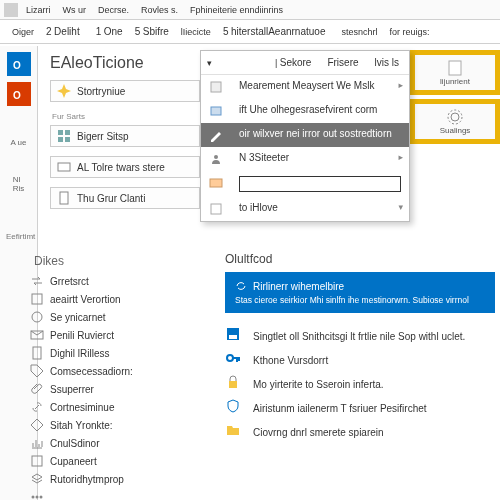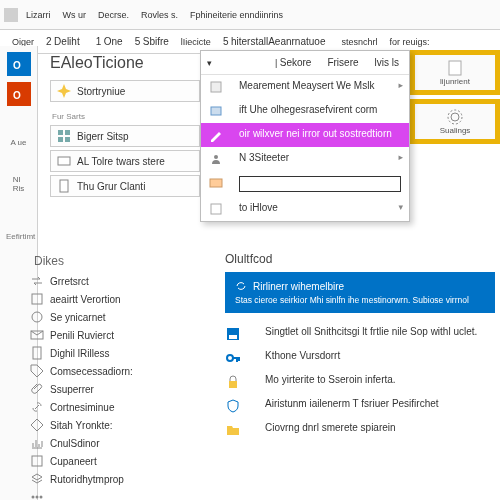"Lizarri" .ribbon-row { height: 30px -> 20px }
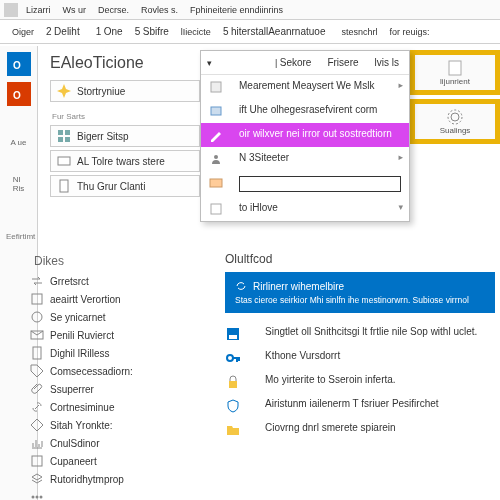"Stortryniue" .upper-btn { margin-bottom: 3px -> 9px }
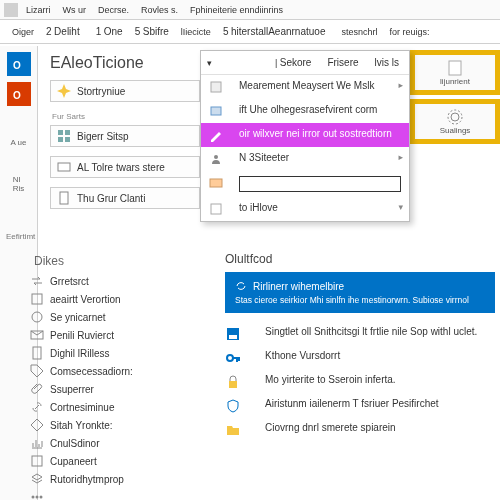"oir wilxver nei irror out" .dd-item.sel { background: #d946ef -> #737373 }
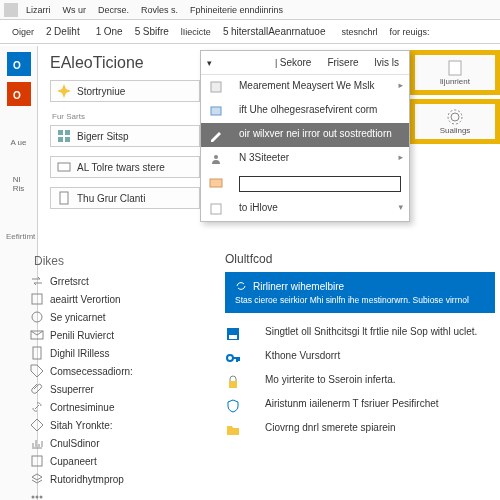"Singtlet oll Snithcitsgi lt frtlie" .feat { align-items: flex-start -> flex-end; gap: 24px -> 12px }
